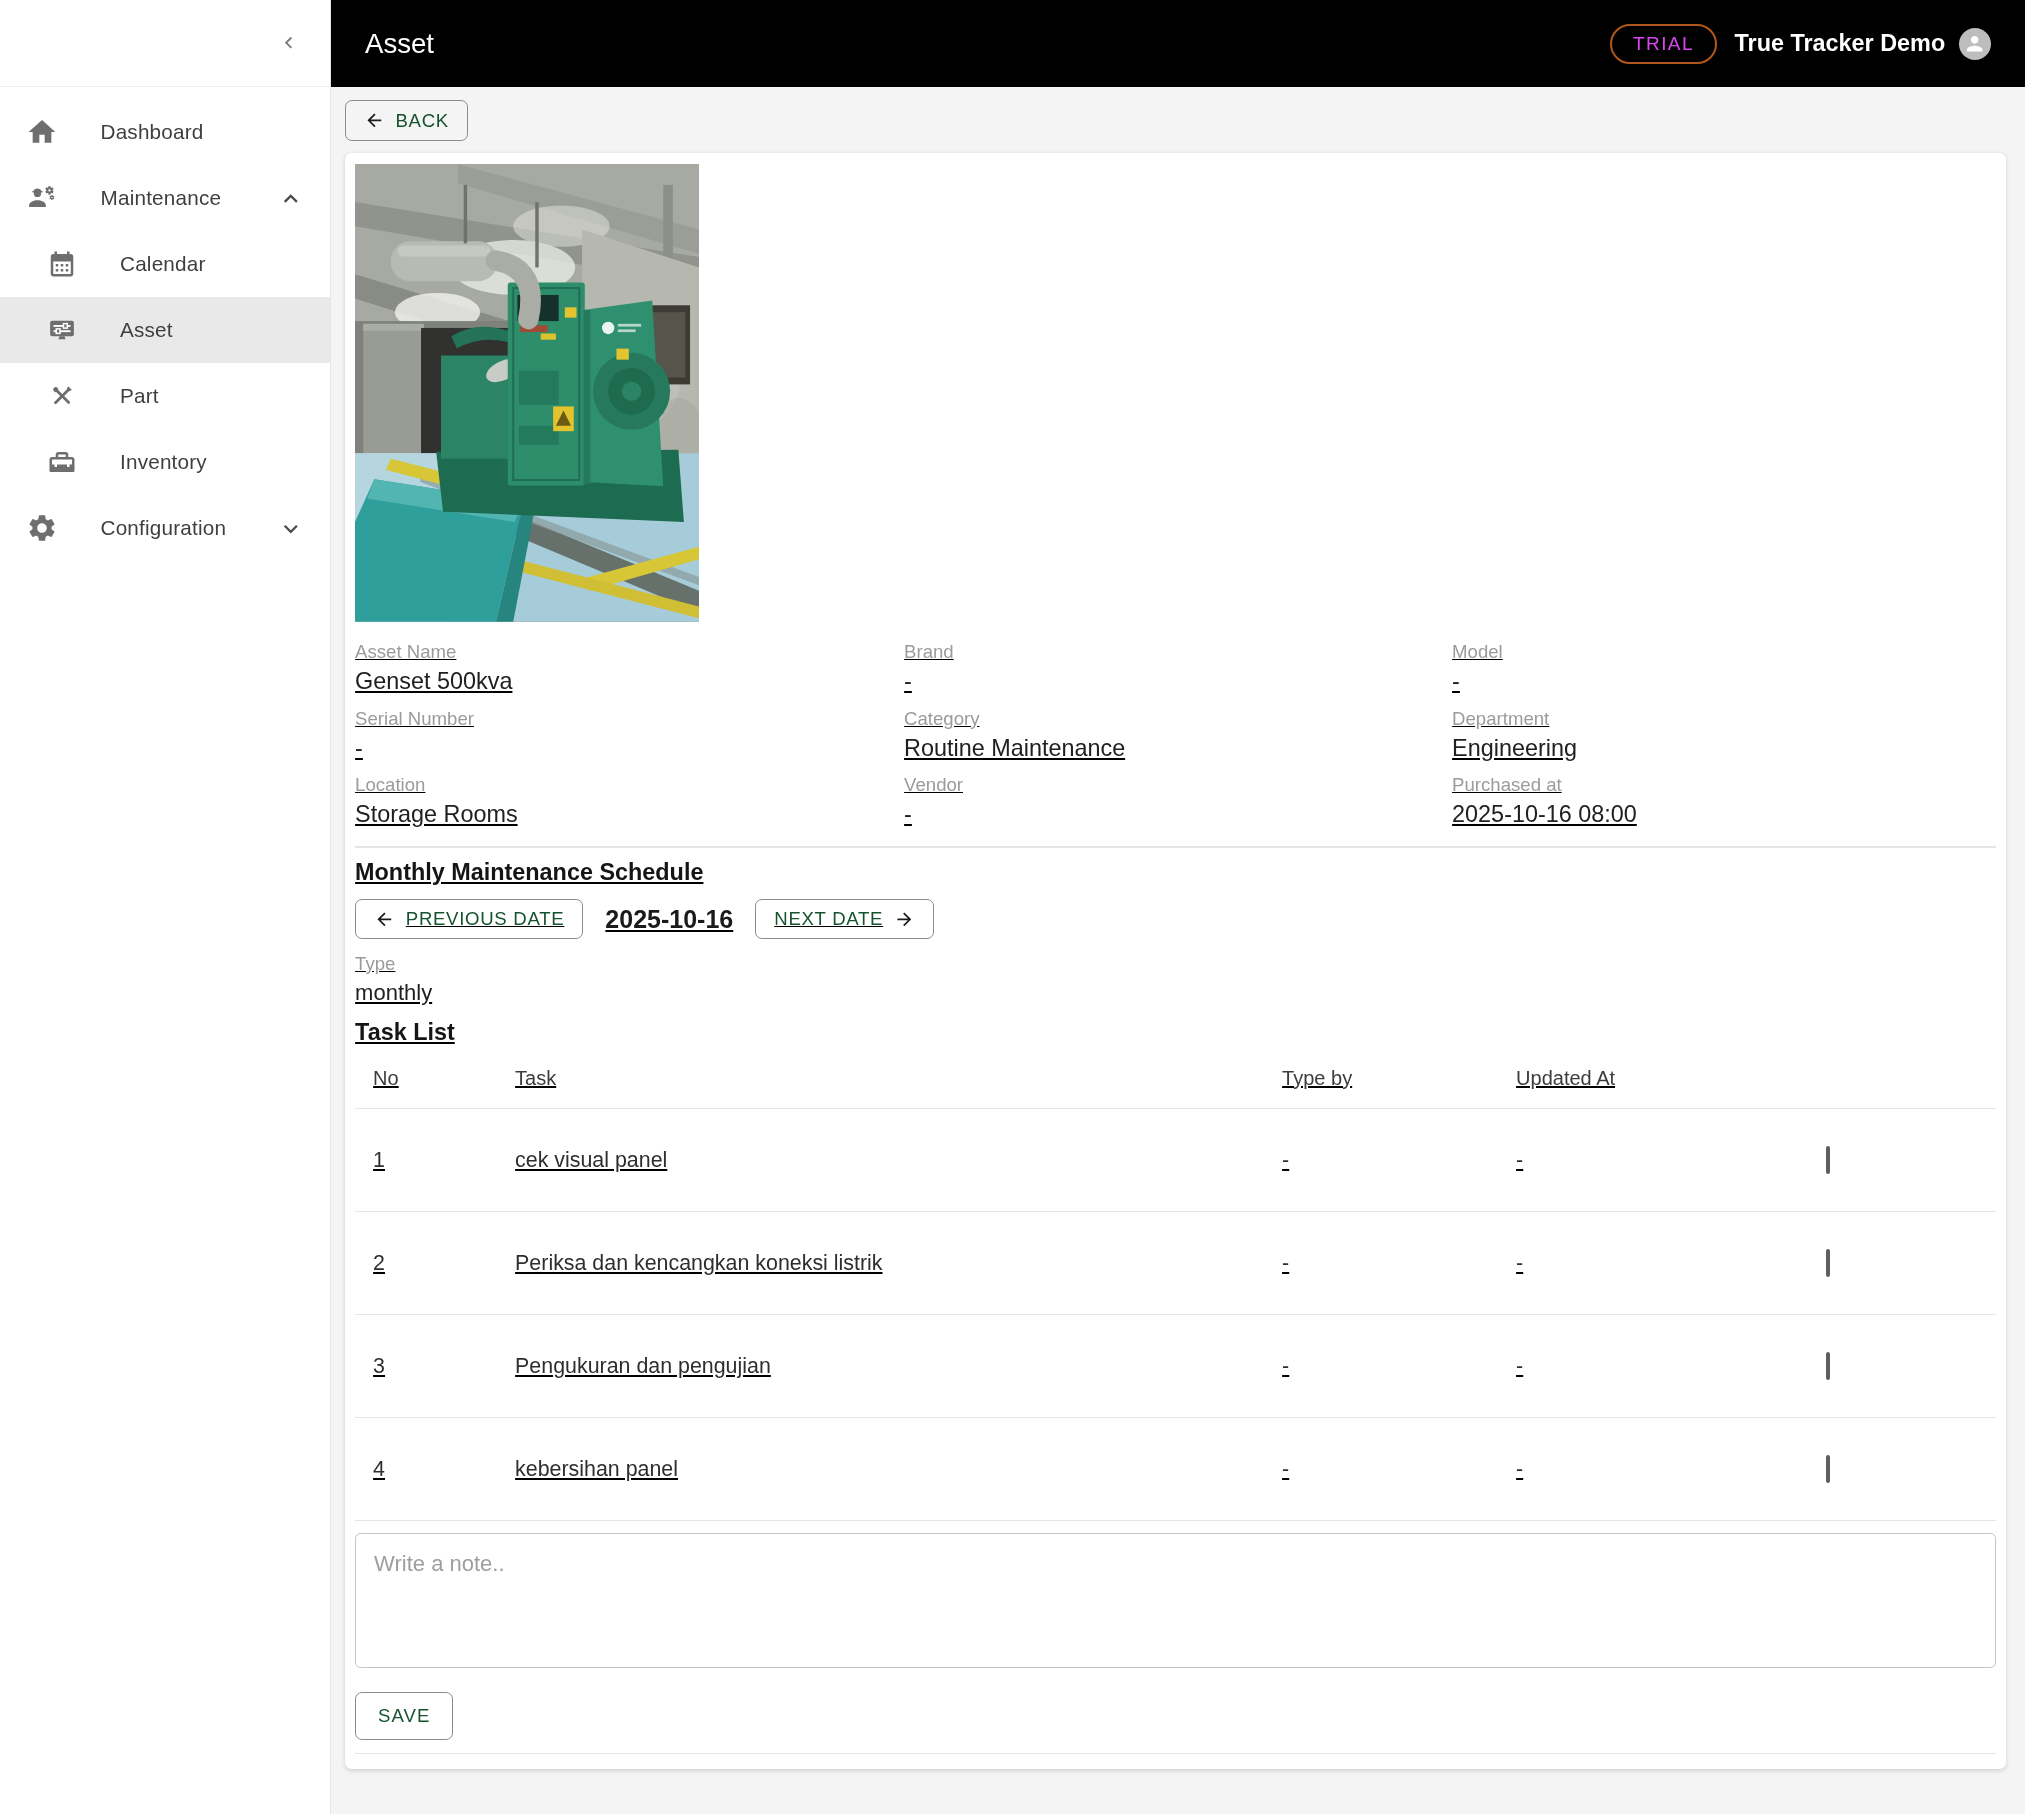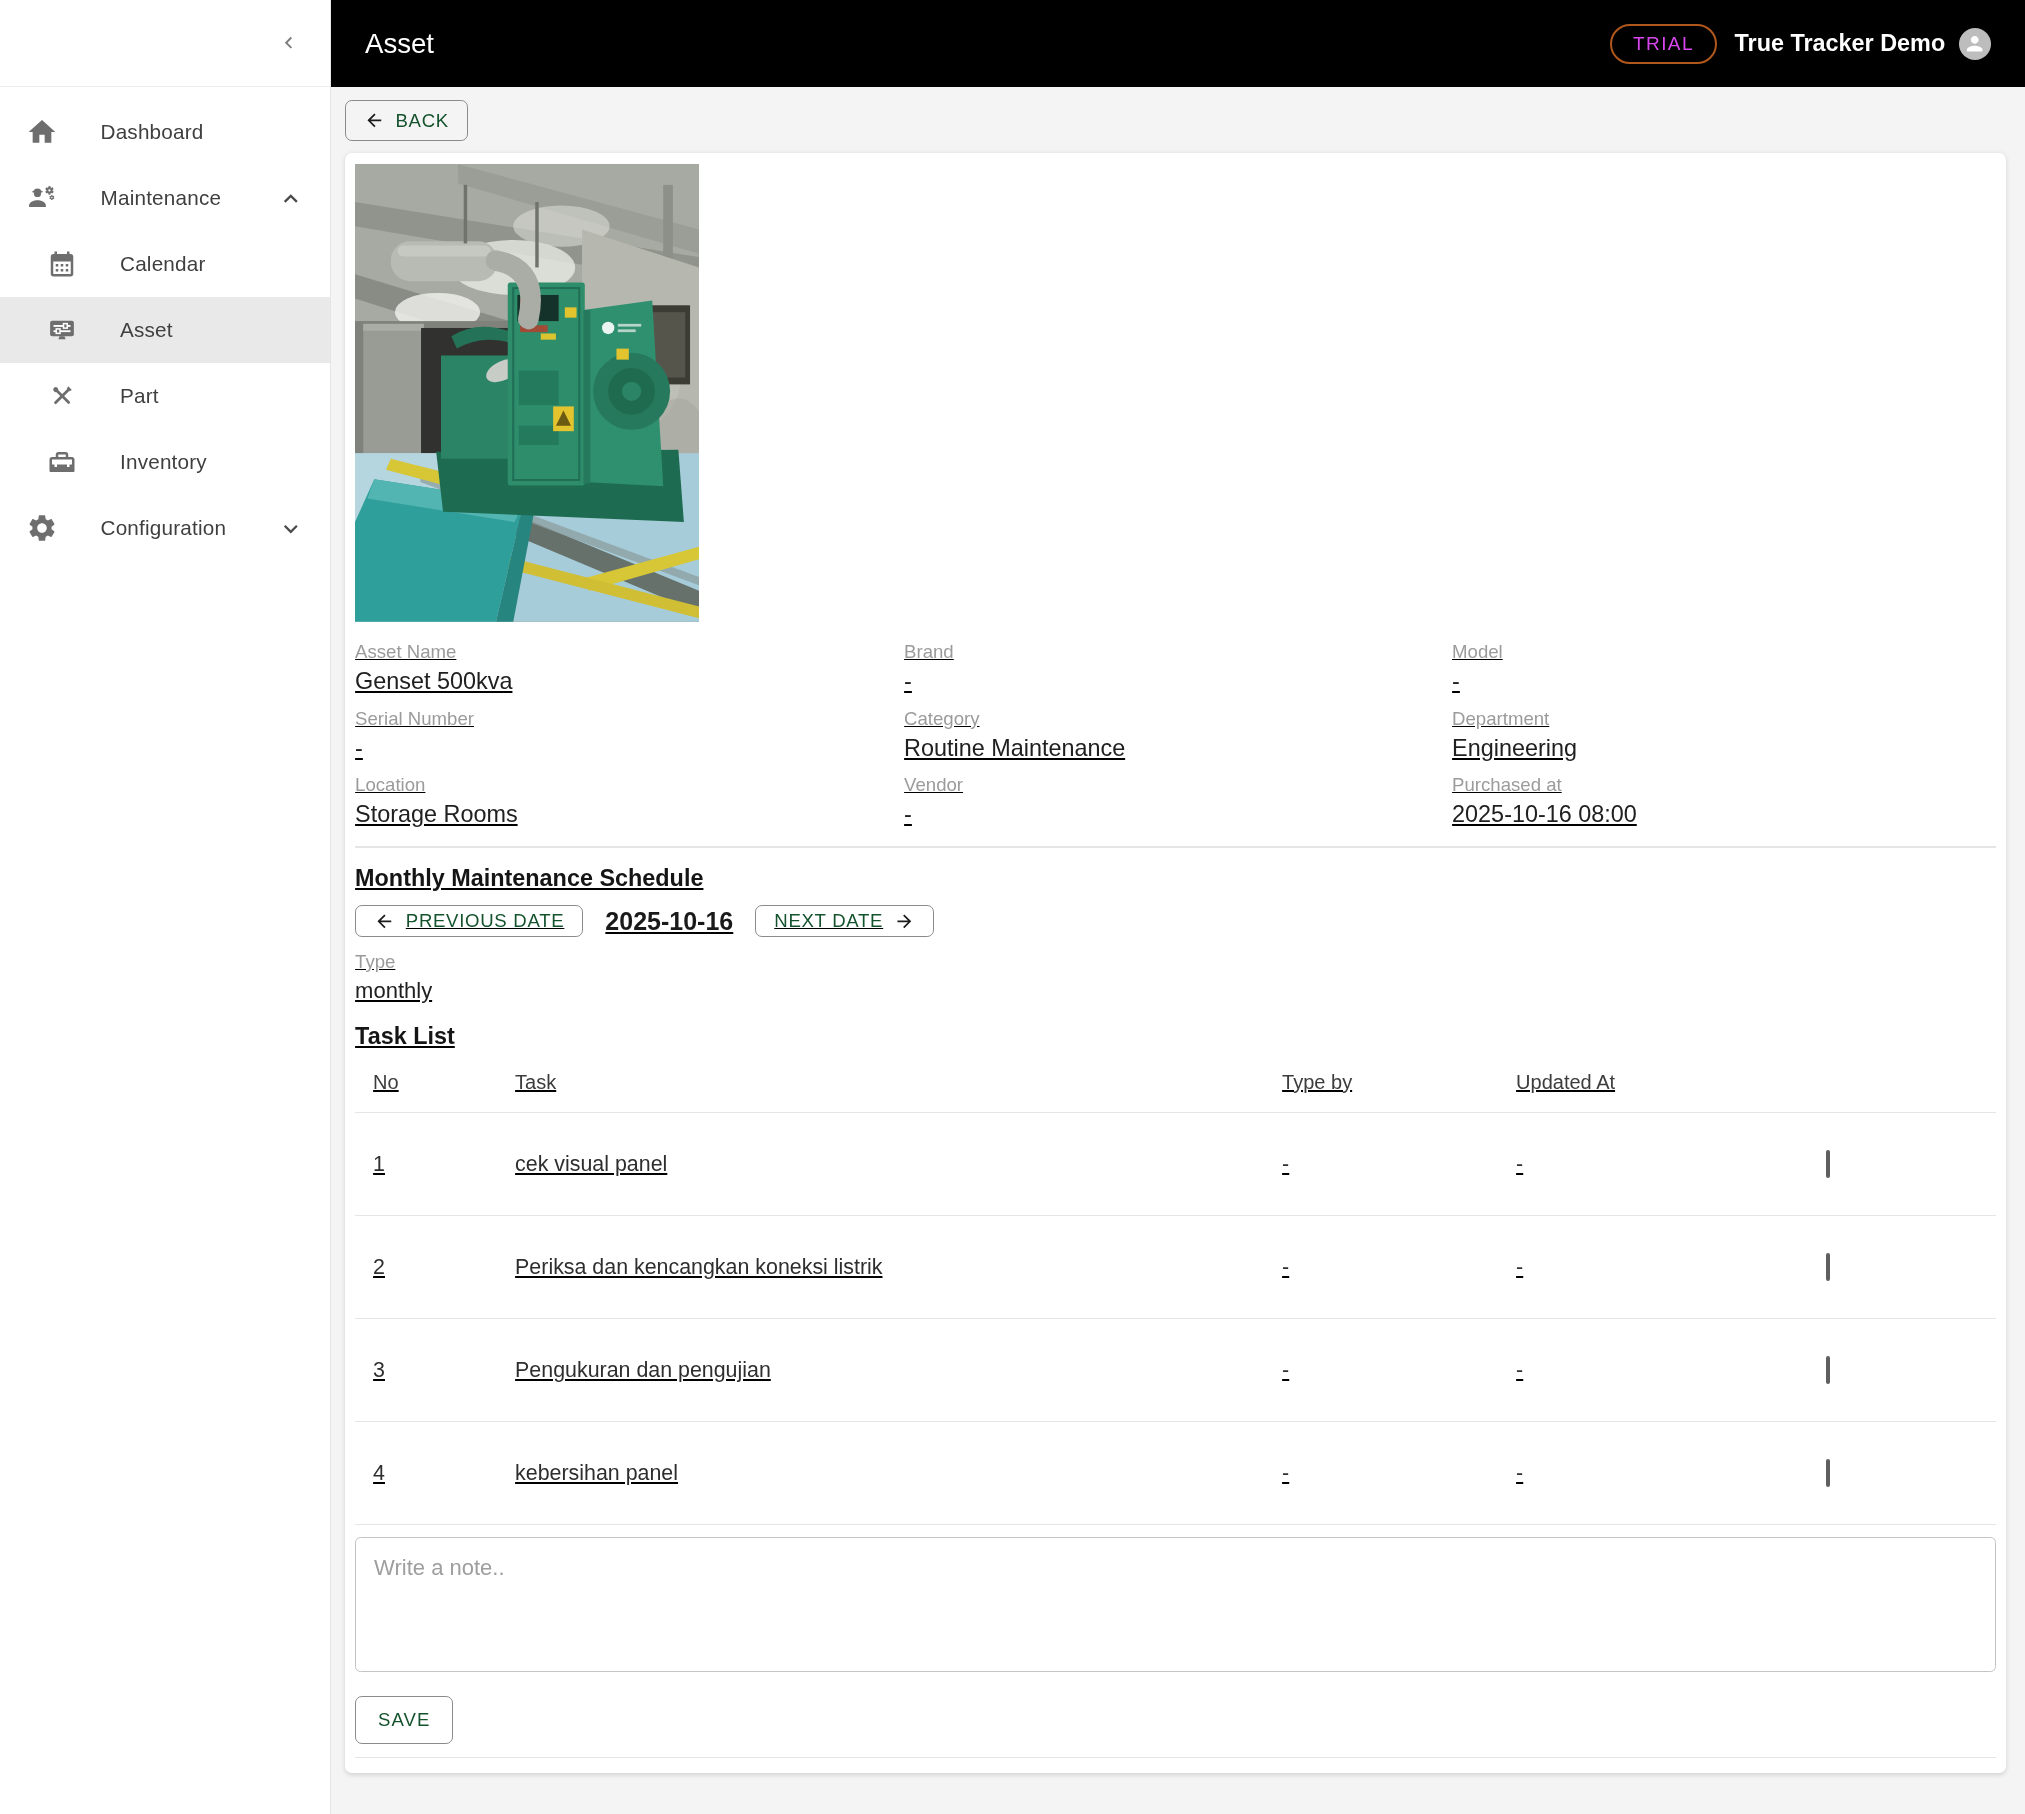"Monthly Maintenance Schedule" .section-title { margin-top: 15px -> 9px }
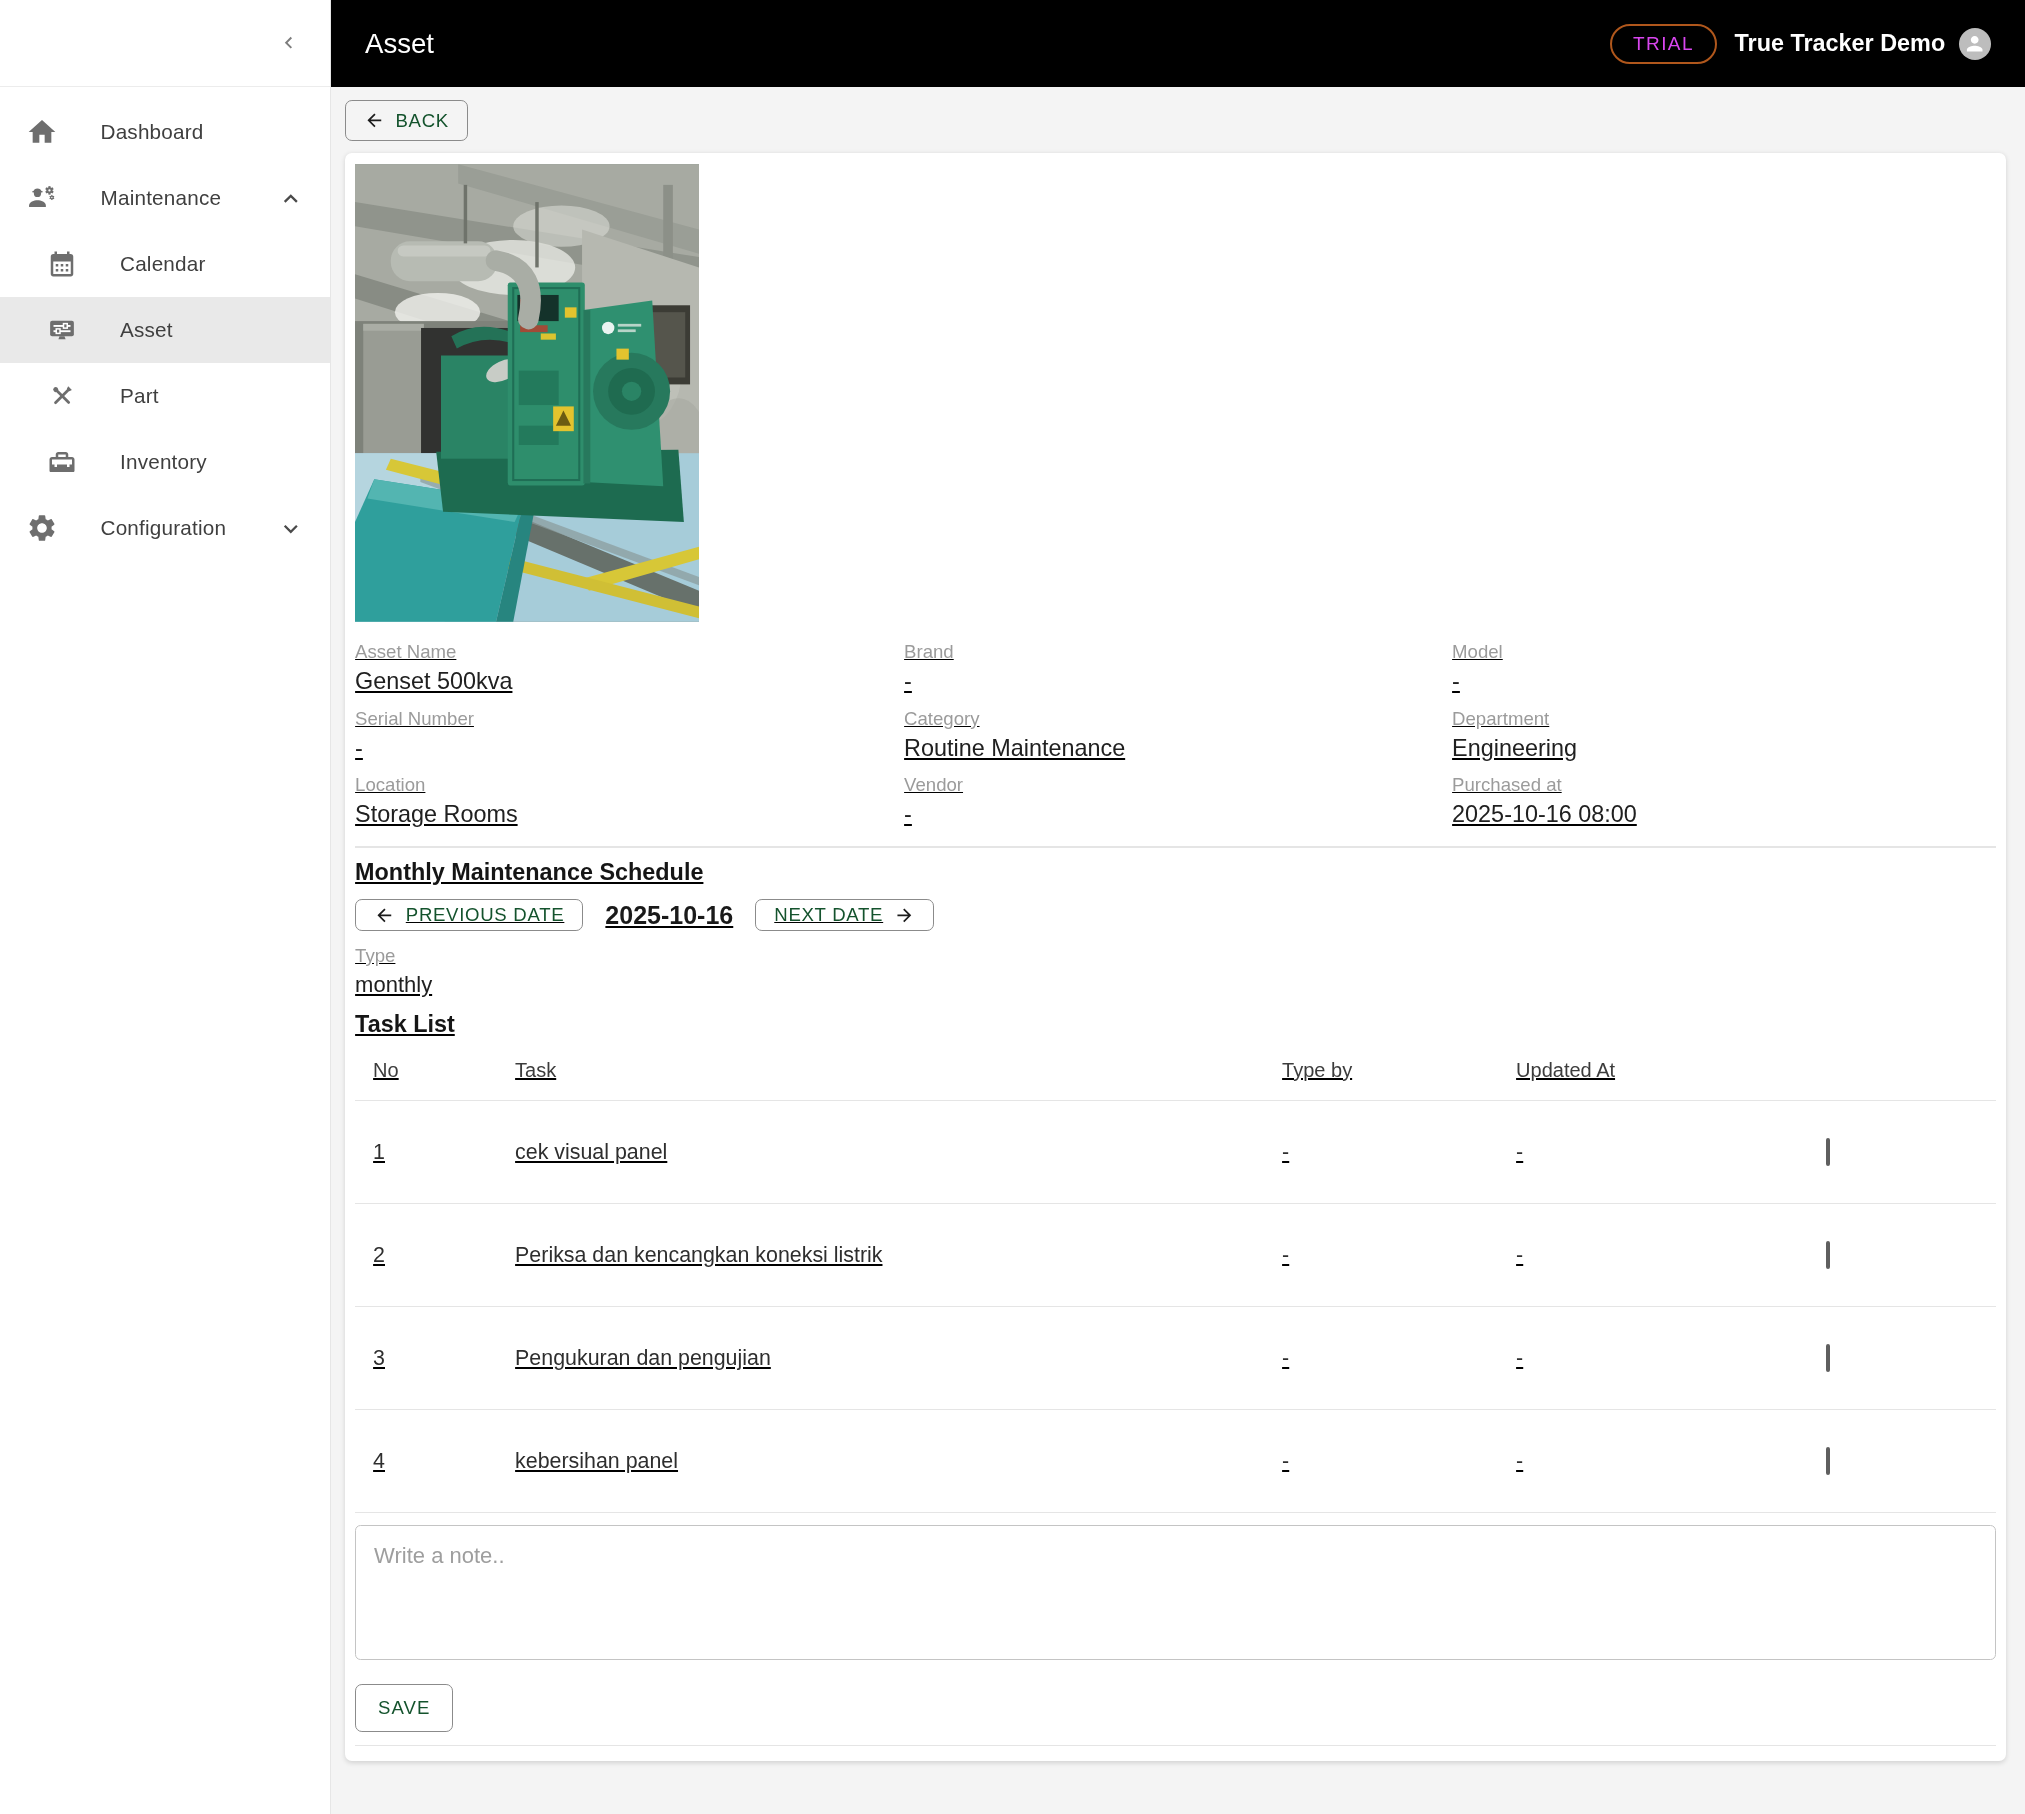"PREVIOUS DATE" .date-row .btn { height: 32px -> 40px }
